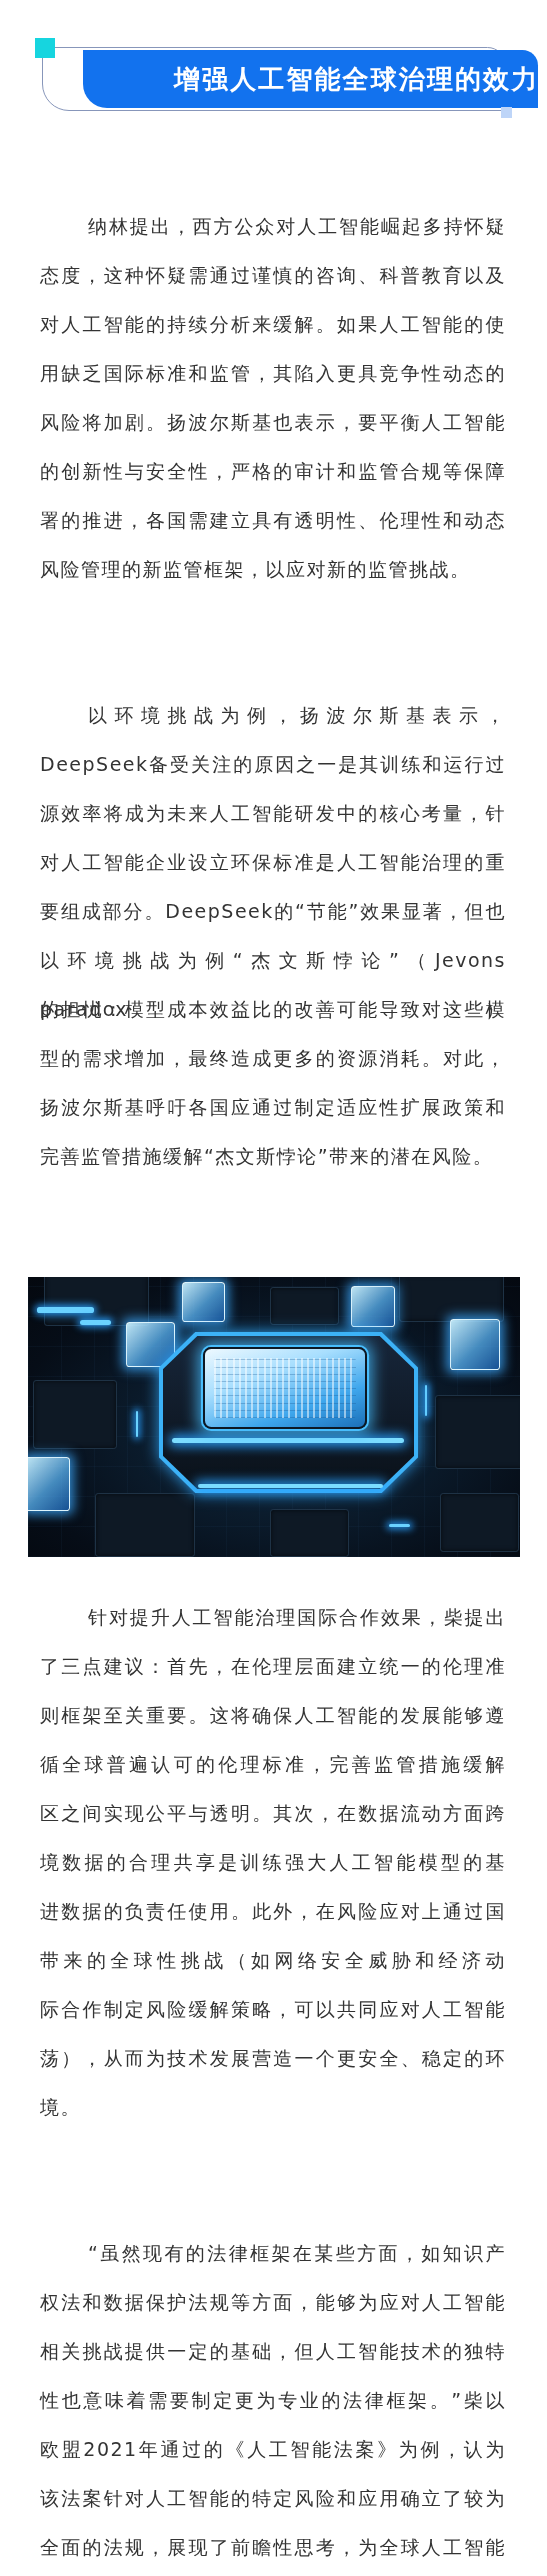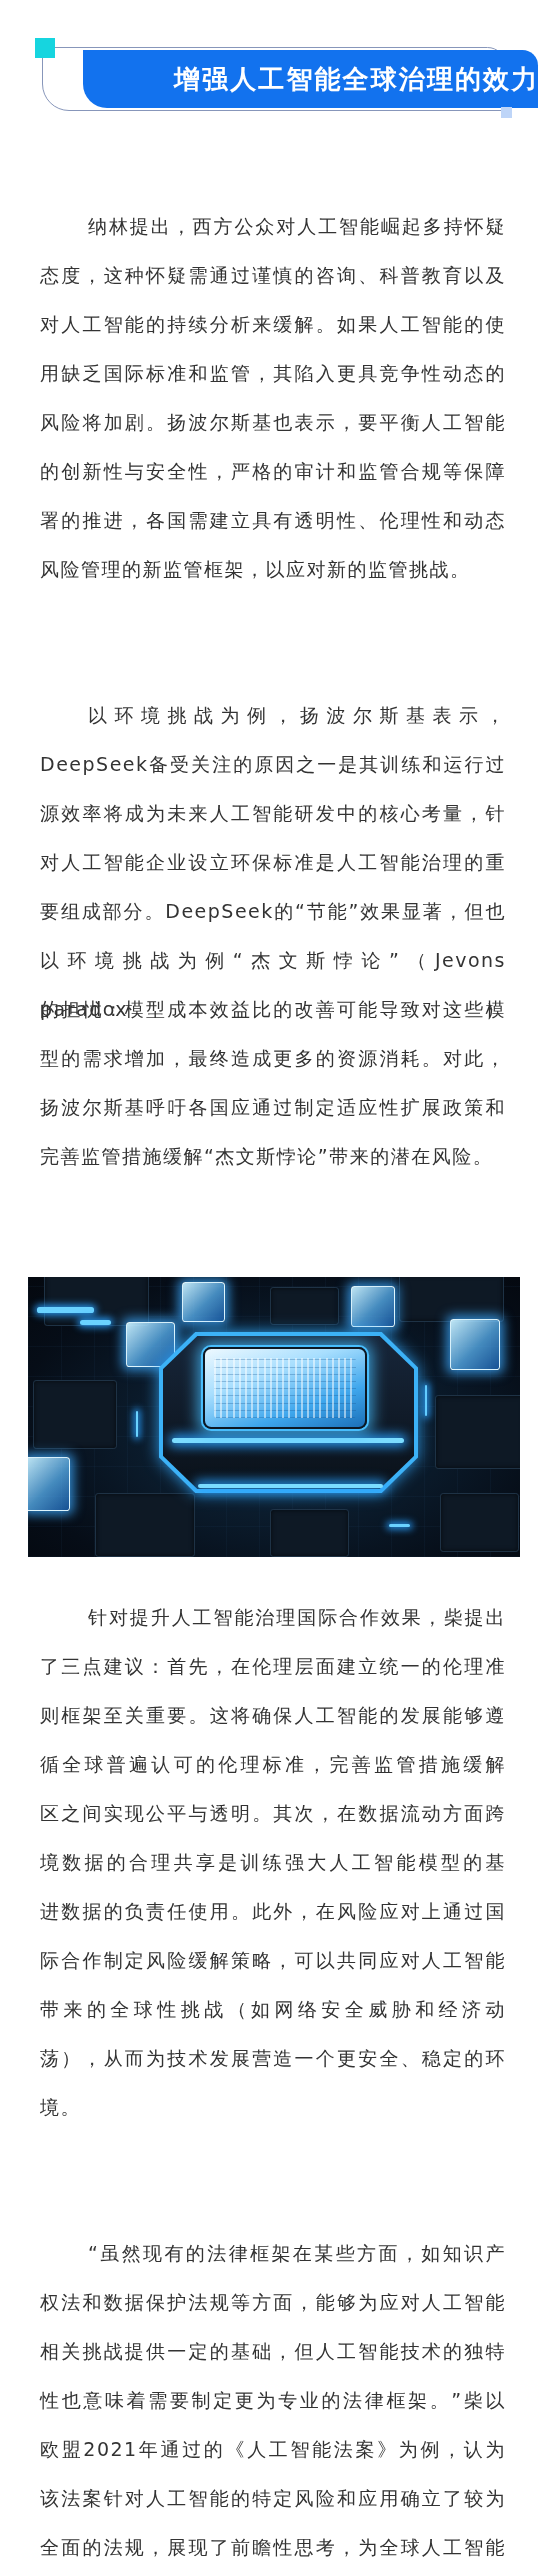"际合作制定风险缓解策略，可以共同应对人工智能" div.ln { order: before "带来的全球性挑战（如网络安全威胁和经济动" -> after "带来的全球性挑战（如网络安全威胁和经济动" }
